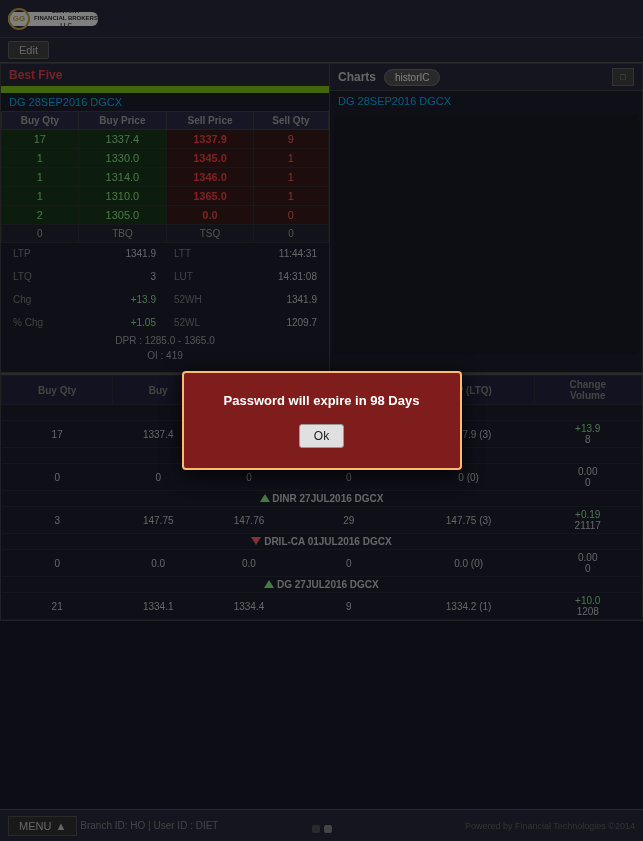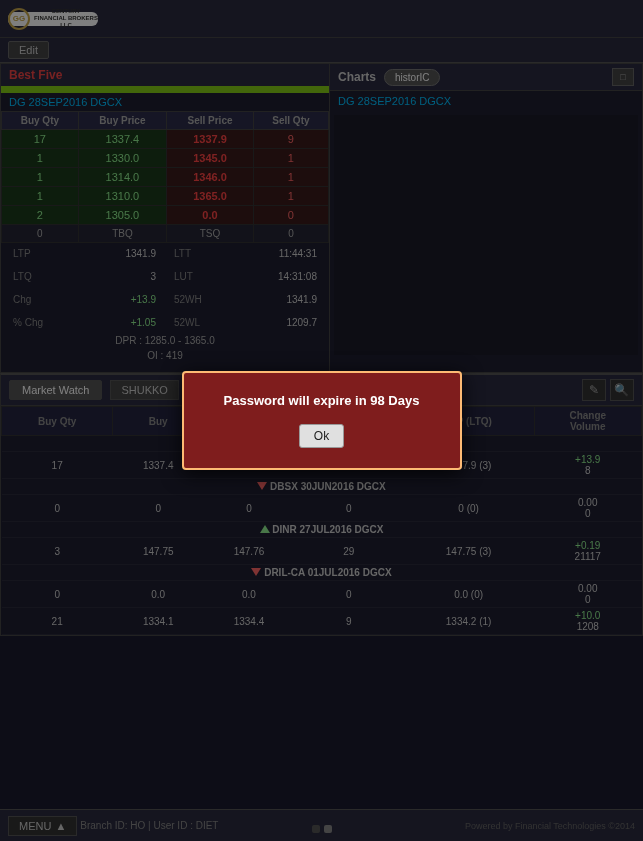"Market Watch" div.mw-header { html: <div> <button>Market Watch</button> <button>SHUKKO</button> <div> <div>✎</div> <div>🔍</div> </div> </div> -> none }
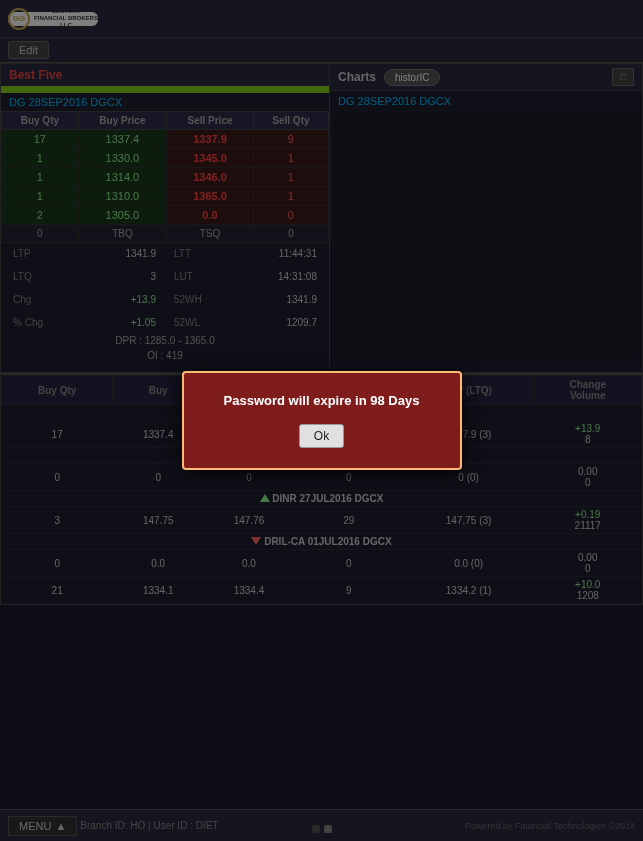"DG 27JUL2016 DGCX" tr { html: none -> <tr> <td><span></span> DG 27JUL2016 DGCX</td> </tr> }
